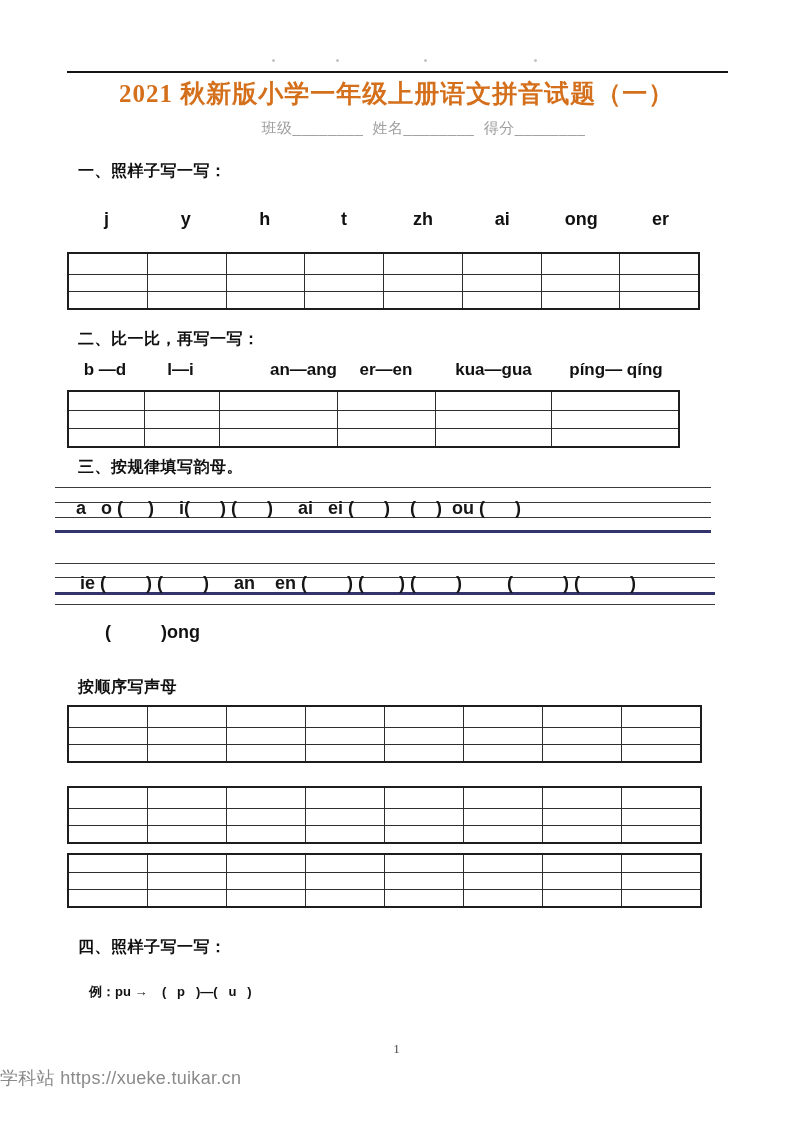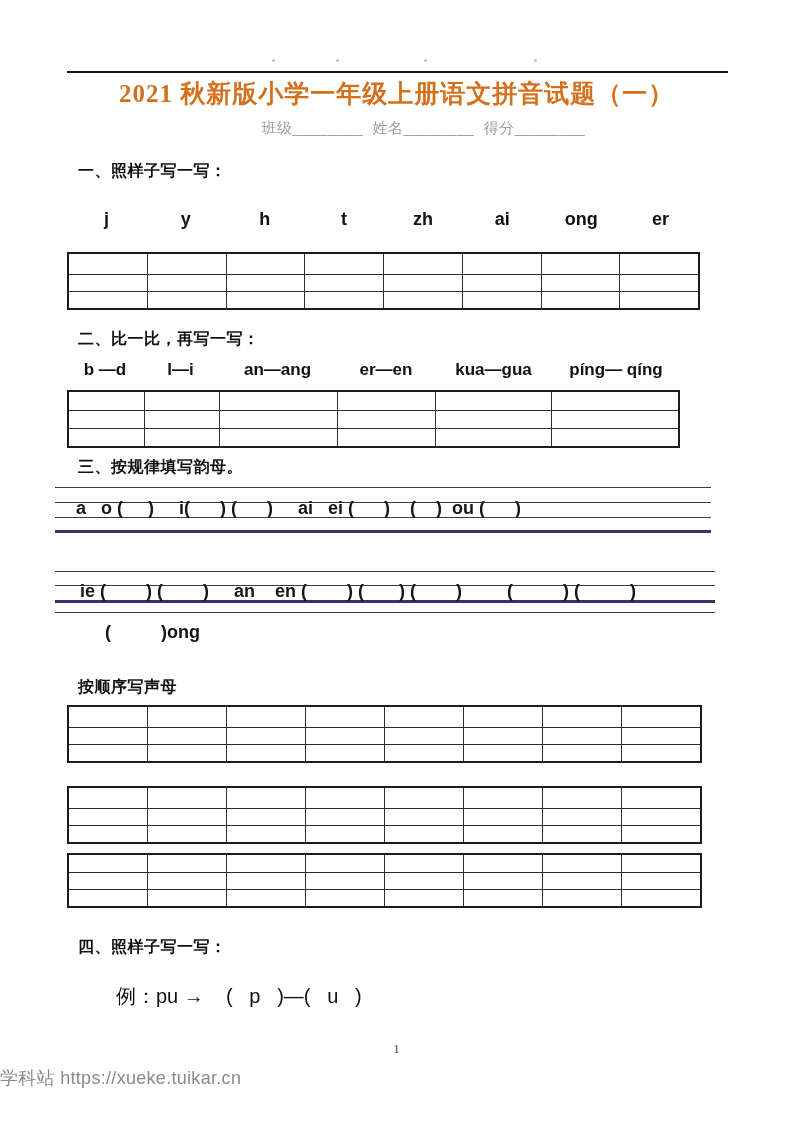"an—ang" .cmp-row span:nth-child(3) { text-align: none -> right }
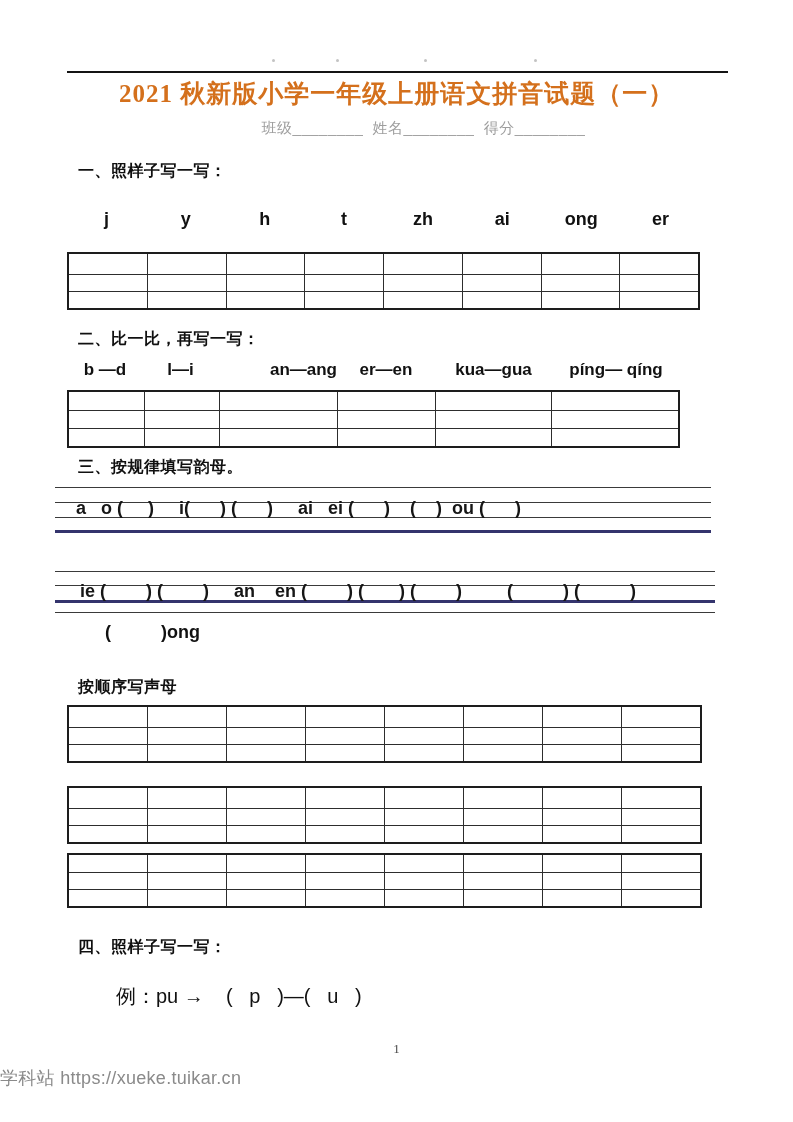"ie ( ) ( )" .g2 { margin-top: 8px -> none }
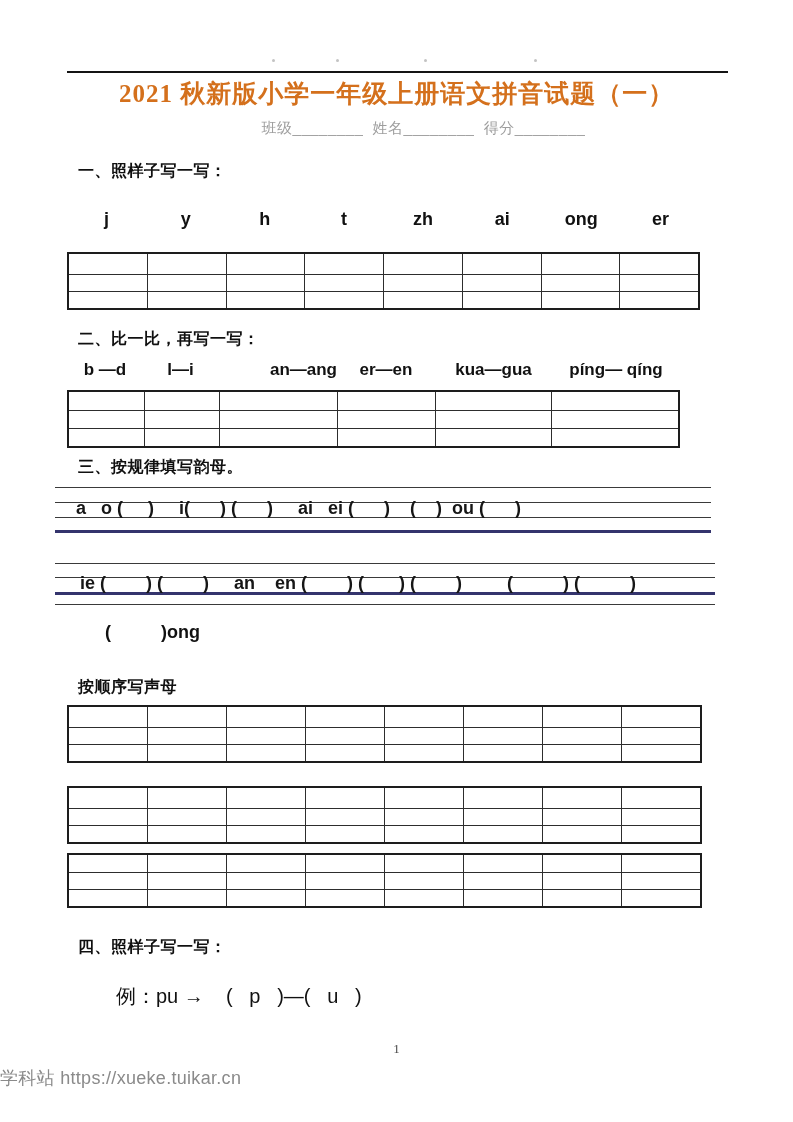"例：pu → ( p )—(" .example-line { font-size: 20px -> 13px; font-weight: normal -> bold; left: 89px -> 62px }
